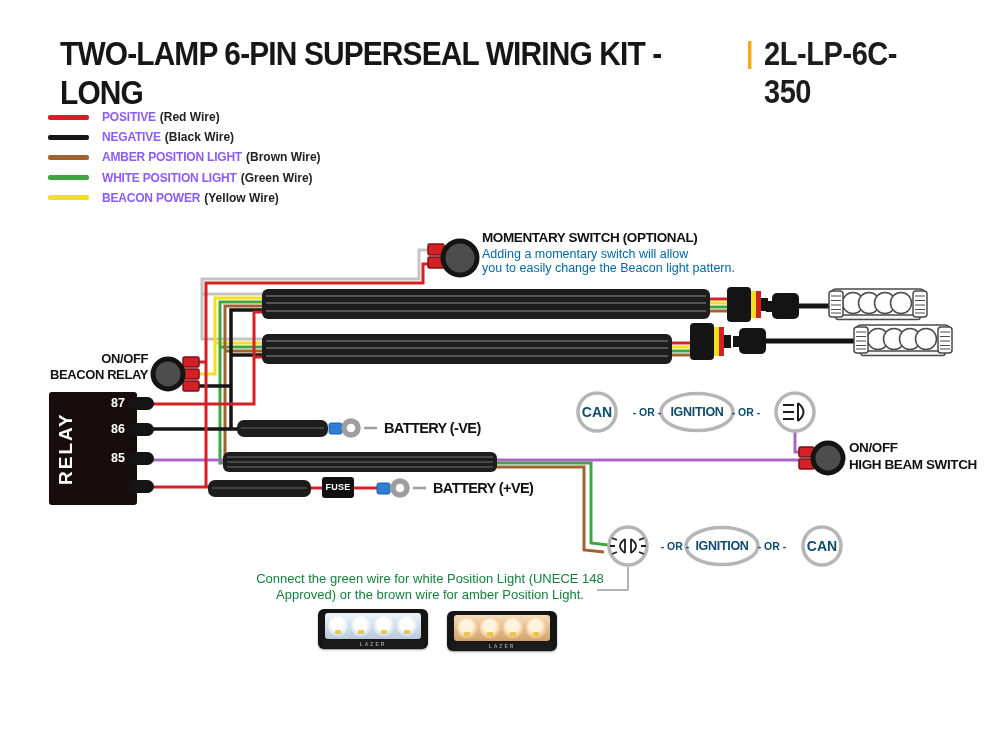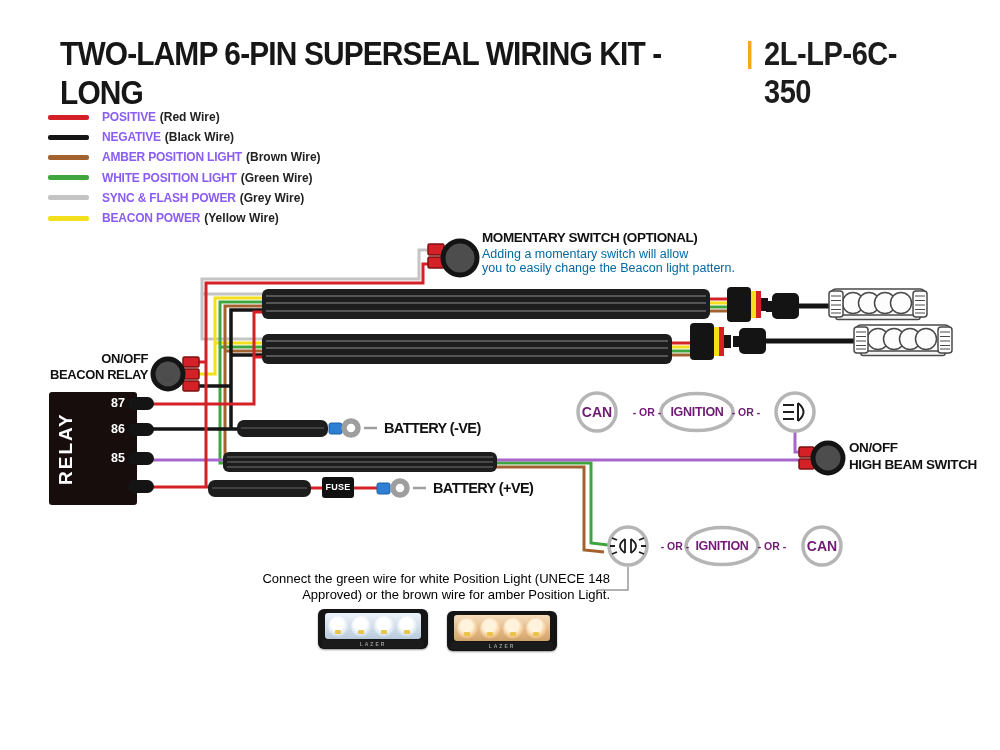"SYNC & FLASH POWER" div.legend-row { html: <div> <span></span> <span>SYNC &amp; FLASH POWER</span> <span>(Grey Wire)</span> </div> -> none }
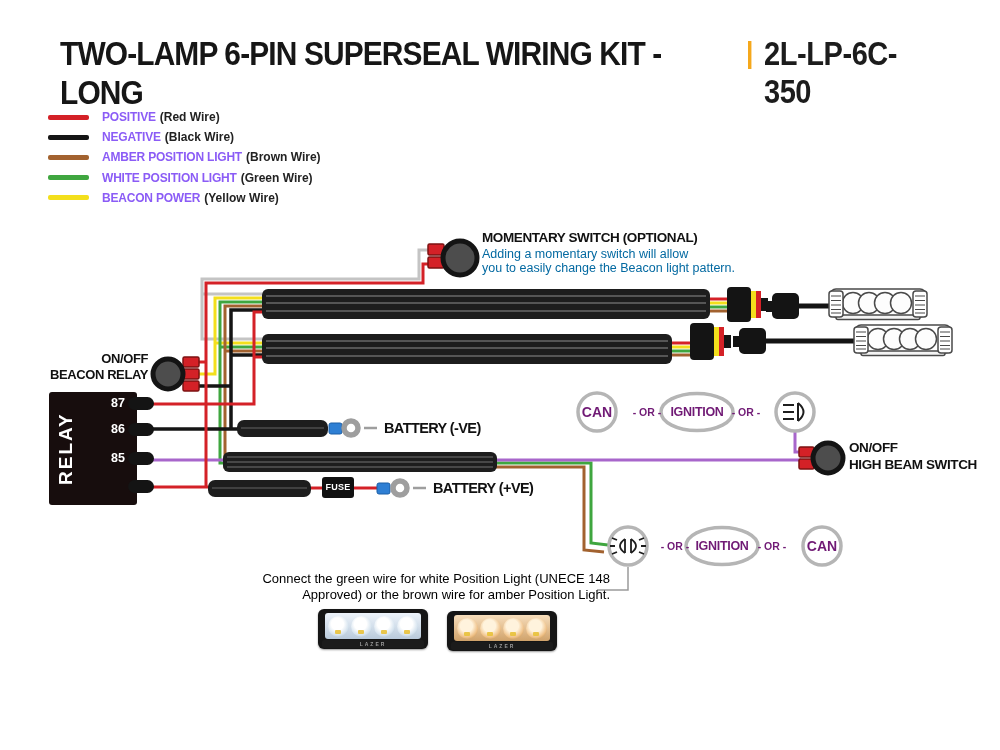"CAN" .or-txt { color: #701a75 -> #0c4a6e }
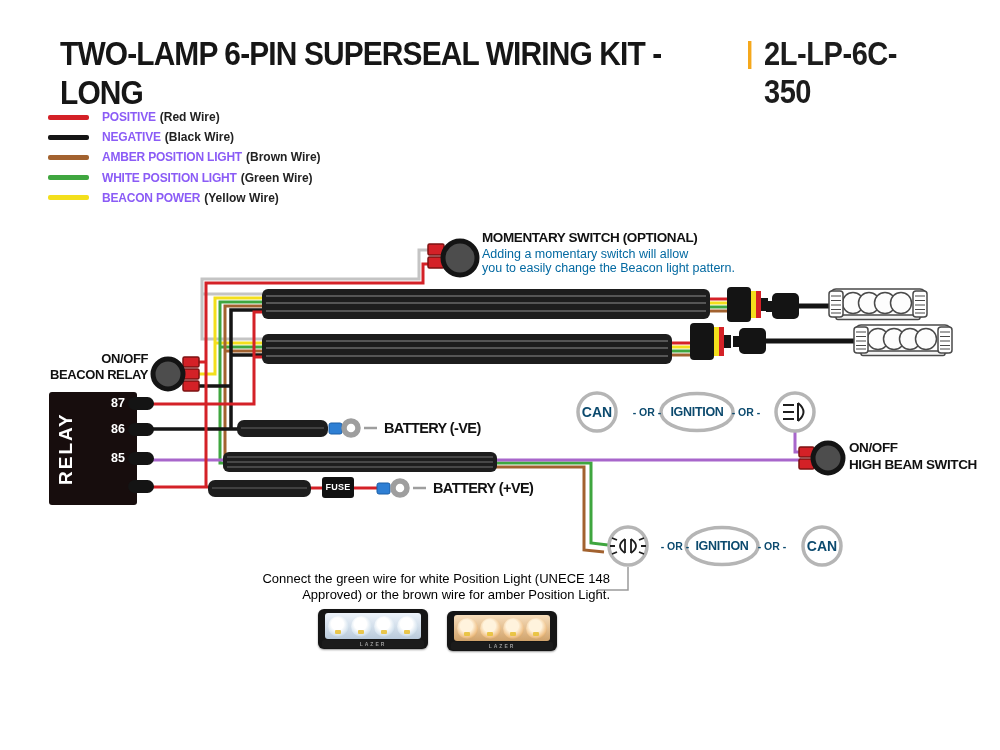"Connect the green wire for" .note { color: #000000 -> #15803d; text-align: right -> center }
